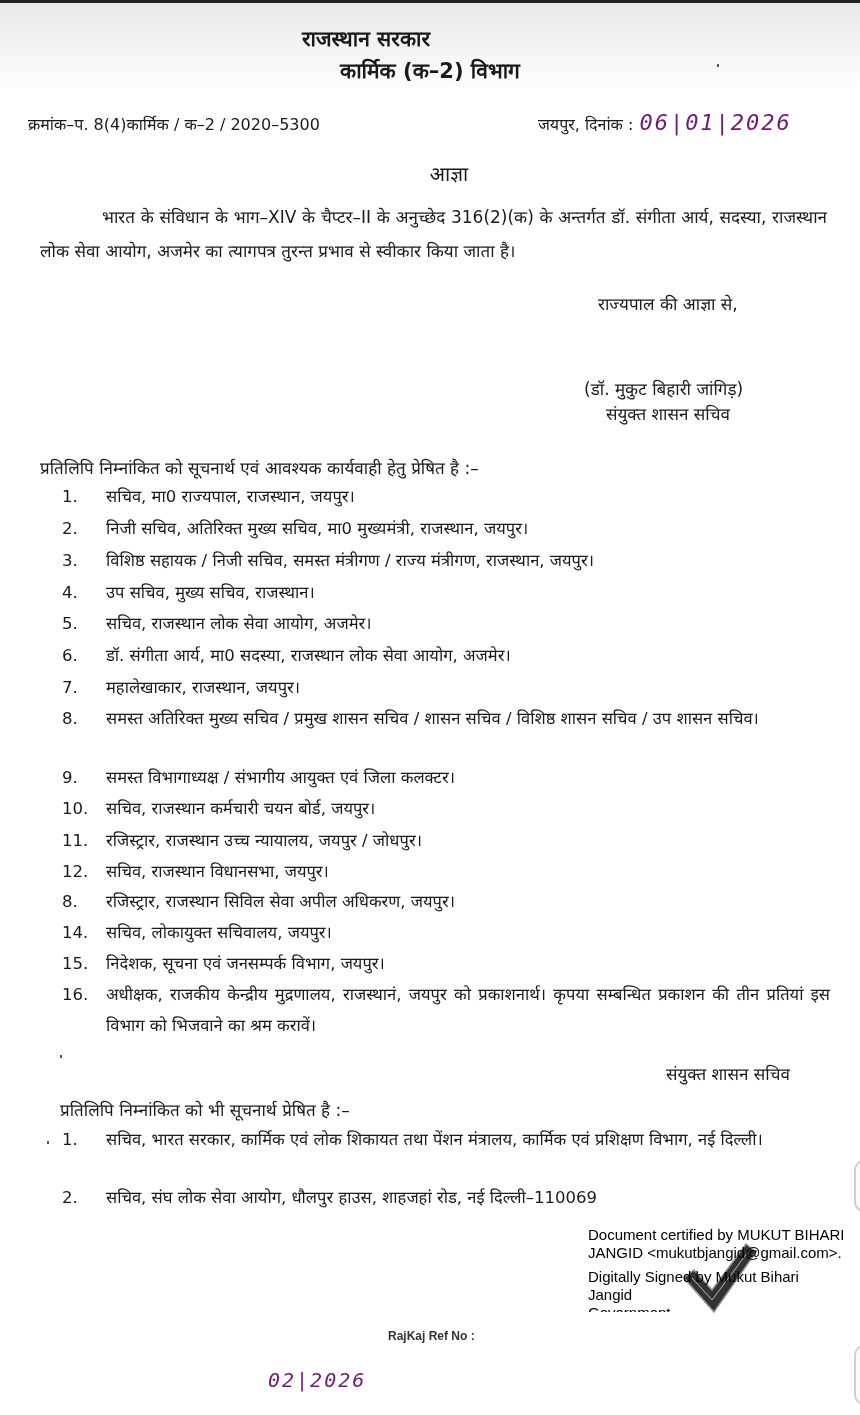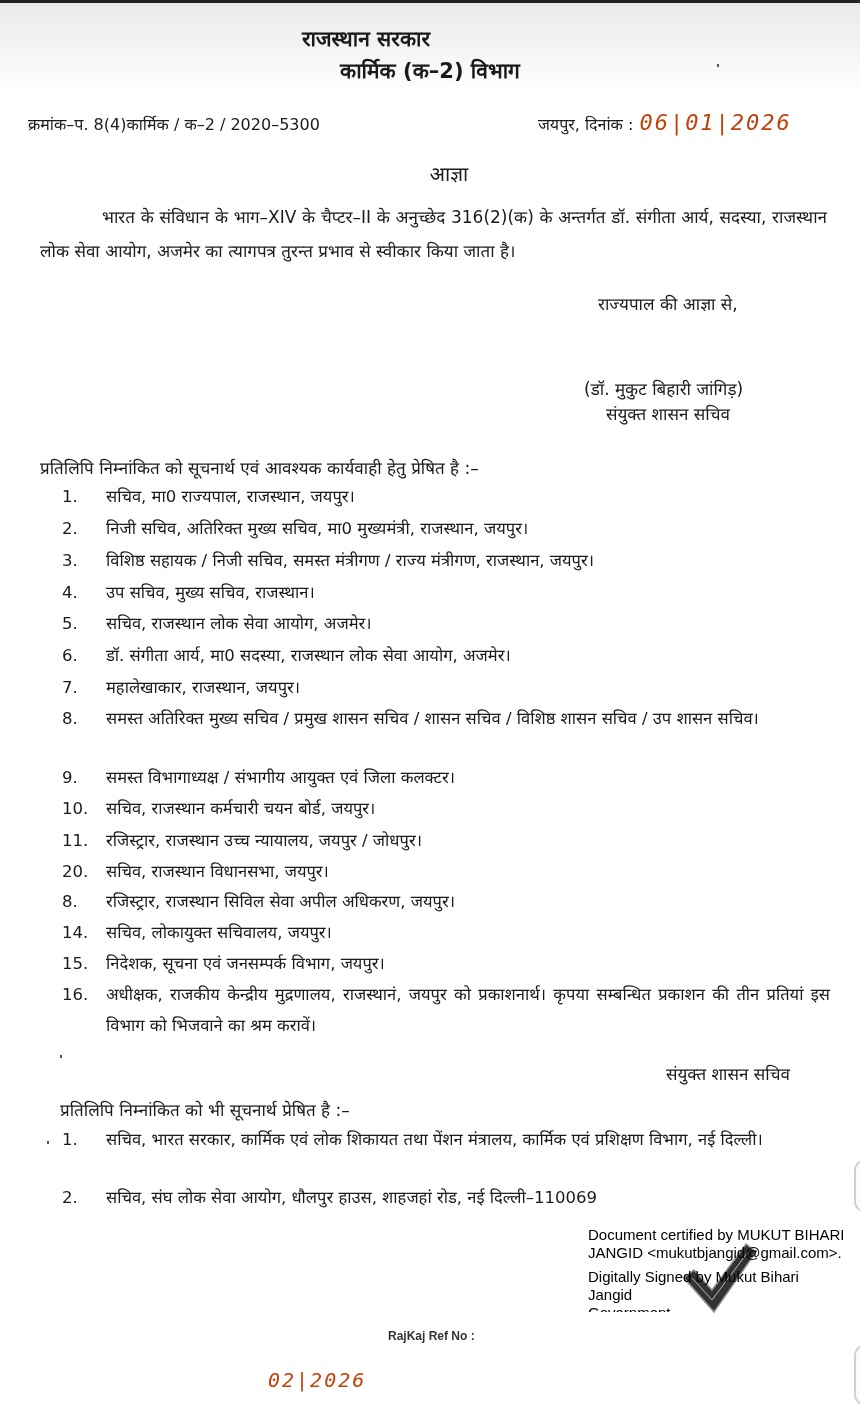"06|01|2026" .hand { color: #c2410c -> #701a75 }
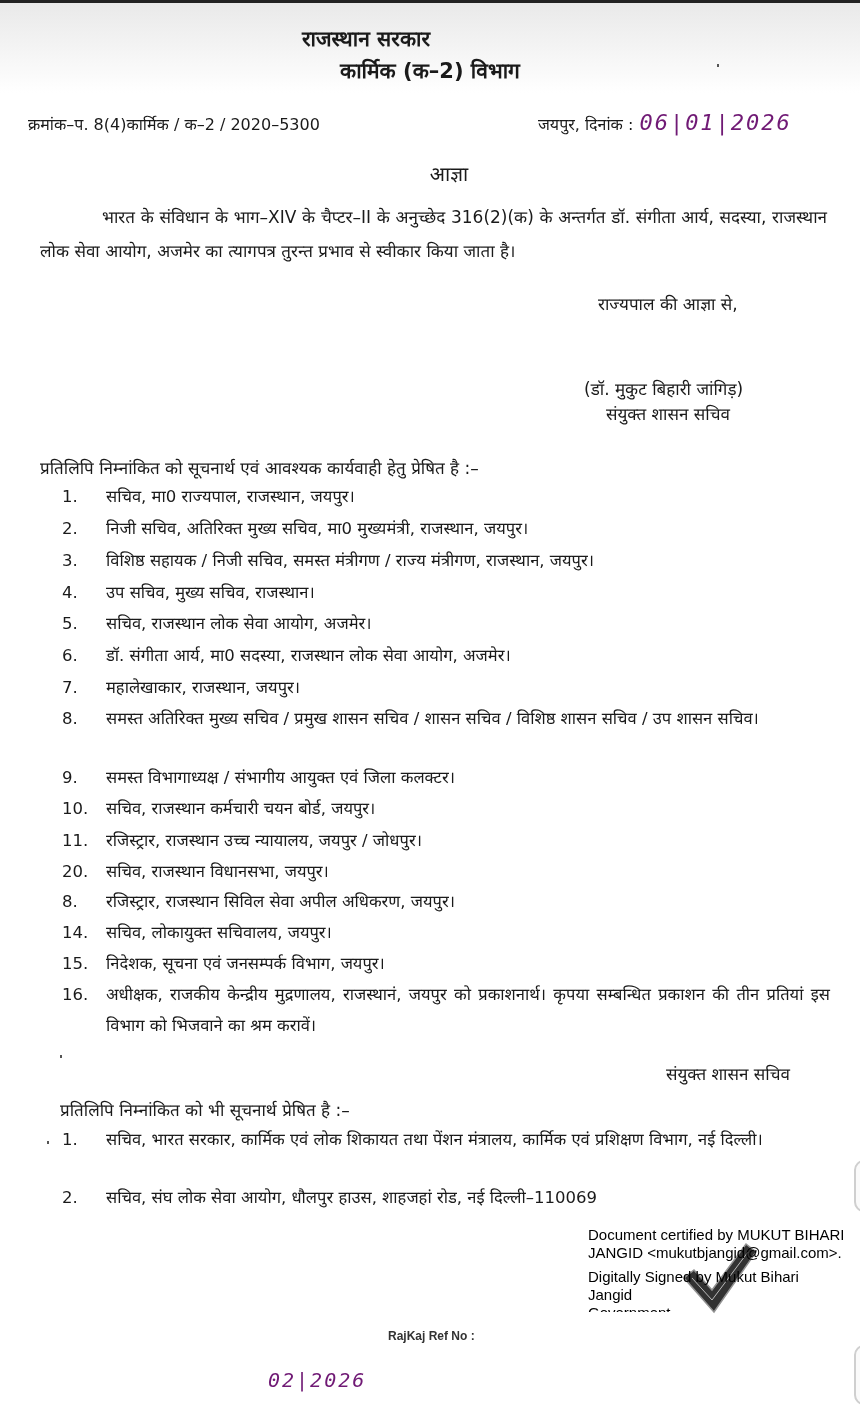"20." span.num { text: 20 -> 12 }
